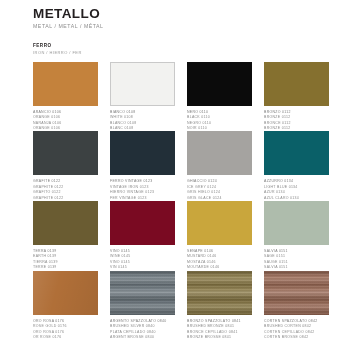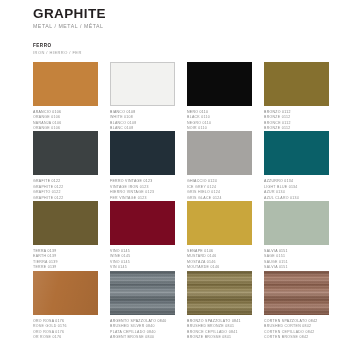"GRAPHITE" div.page-title { text: GRAPHITE -> METALLO }
